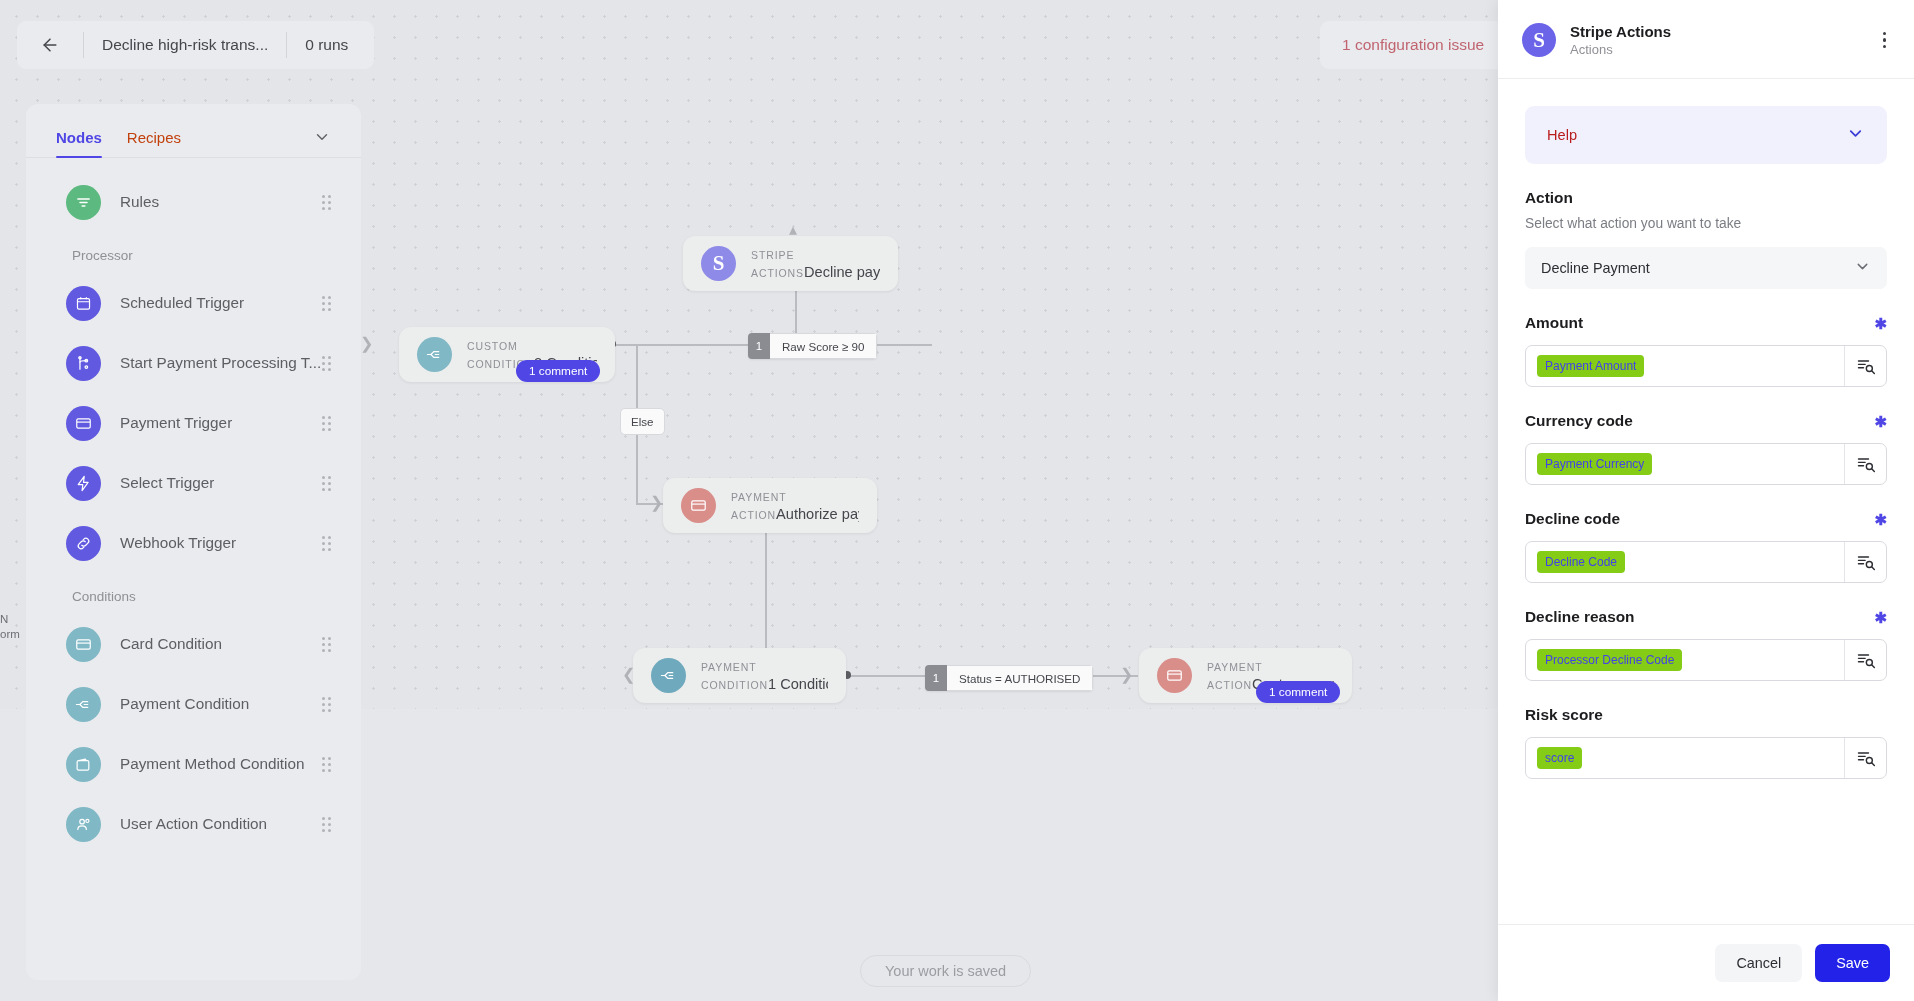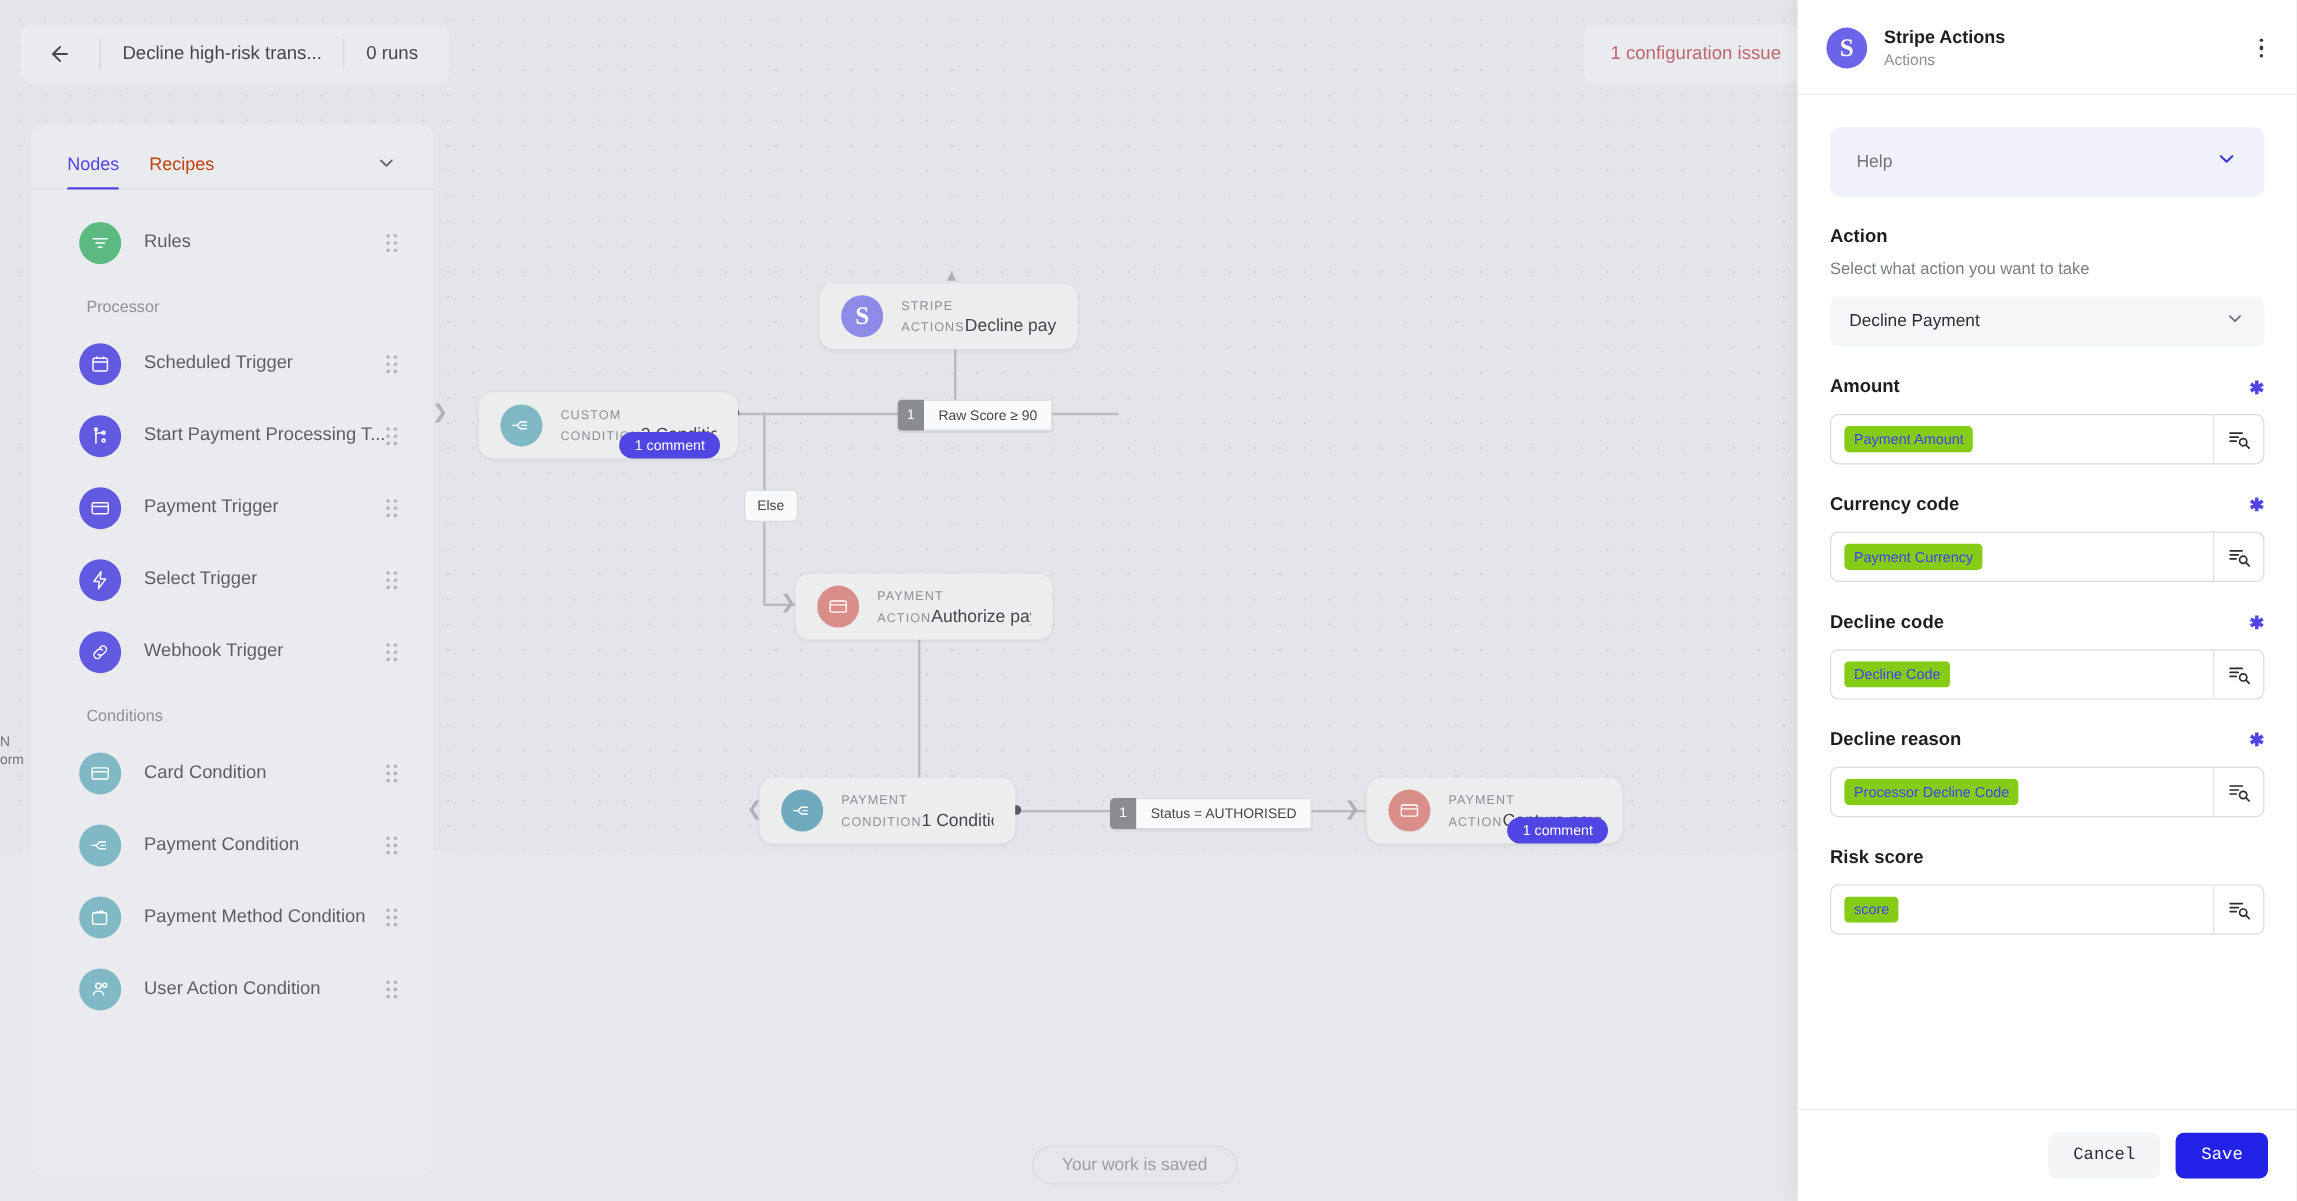"Nodes" .pal-tab.active { font-weight: 400 -> 700 }
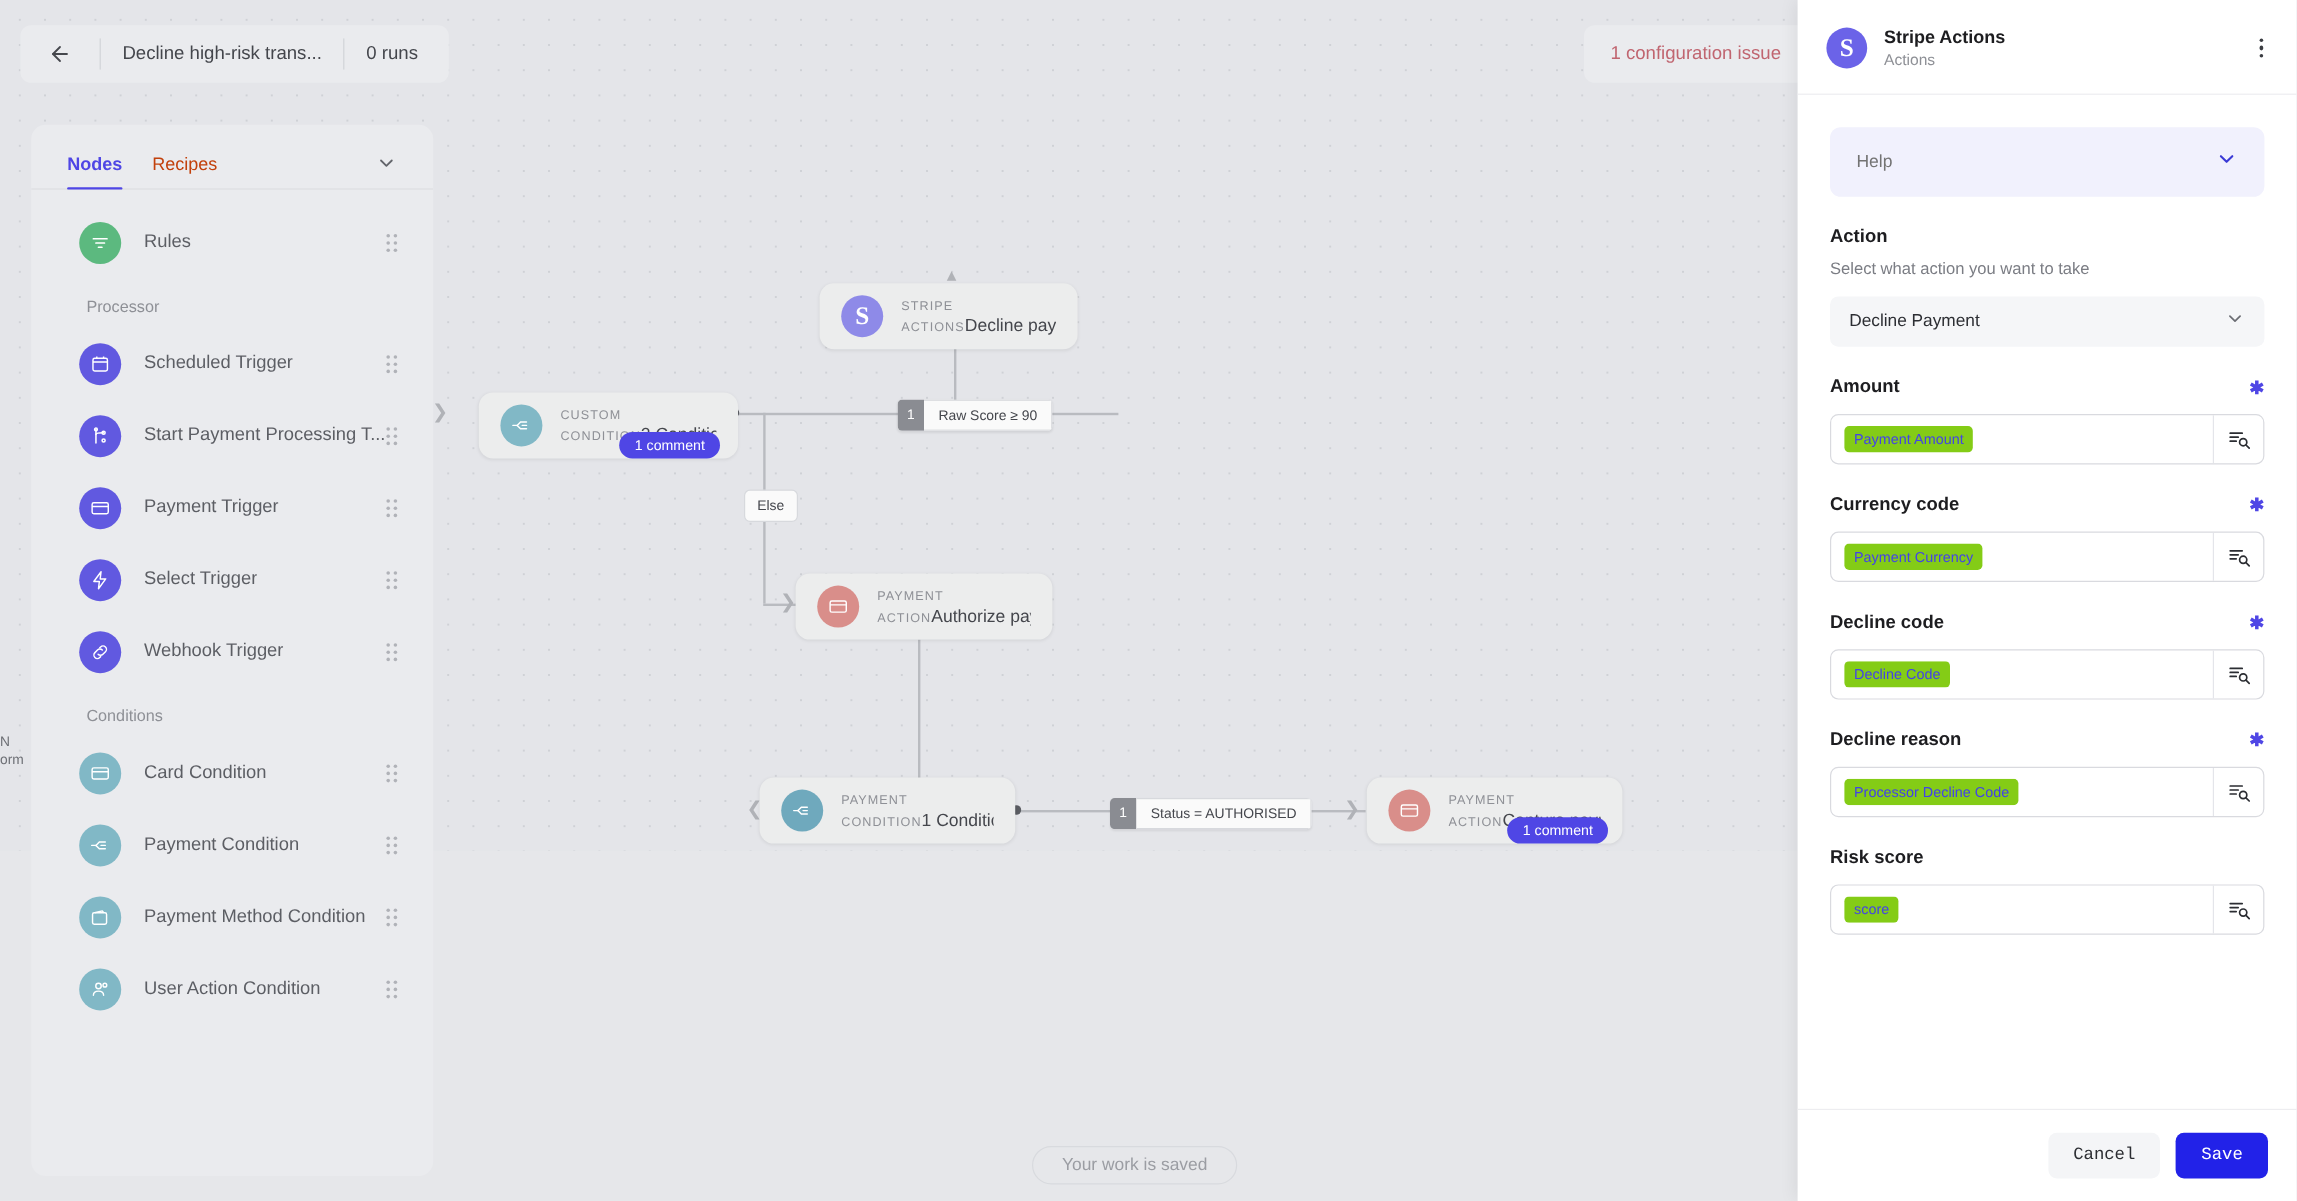"Help" .help-label { color: #737373 -> #b91c1c }
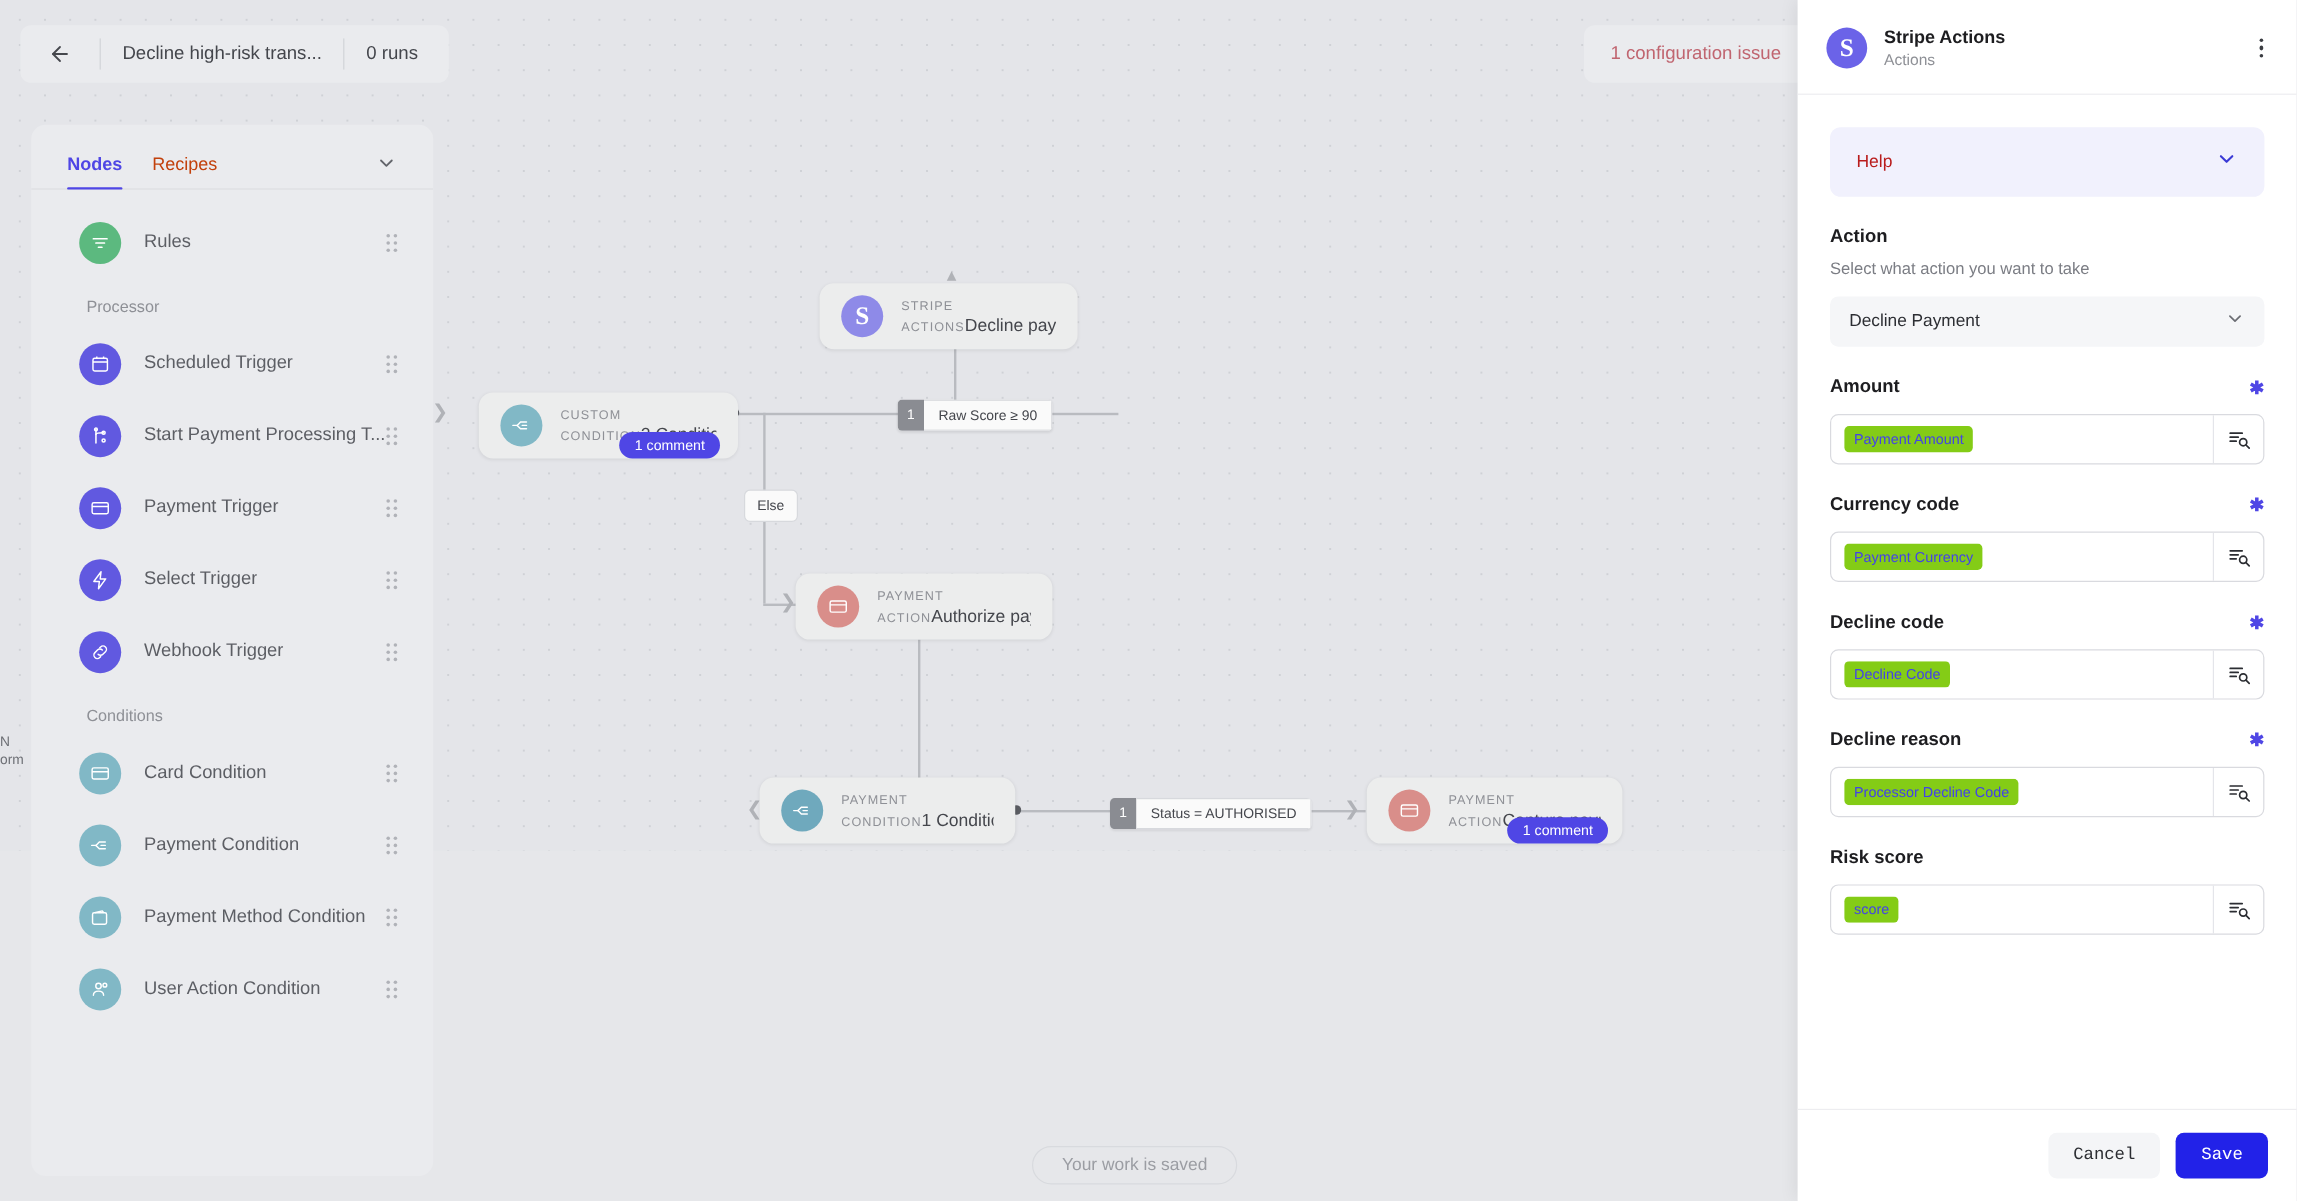"Cancel" .btn { font-family: Liberation Mono, monospace -> Liberation Sans, sans-serif }
